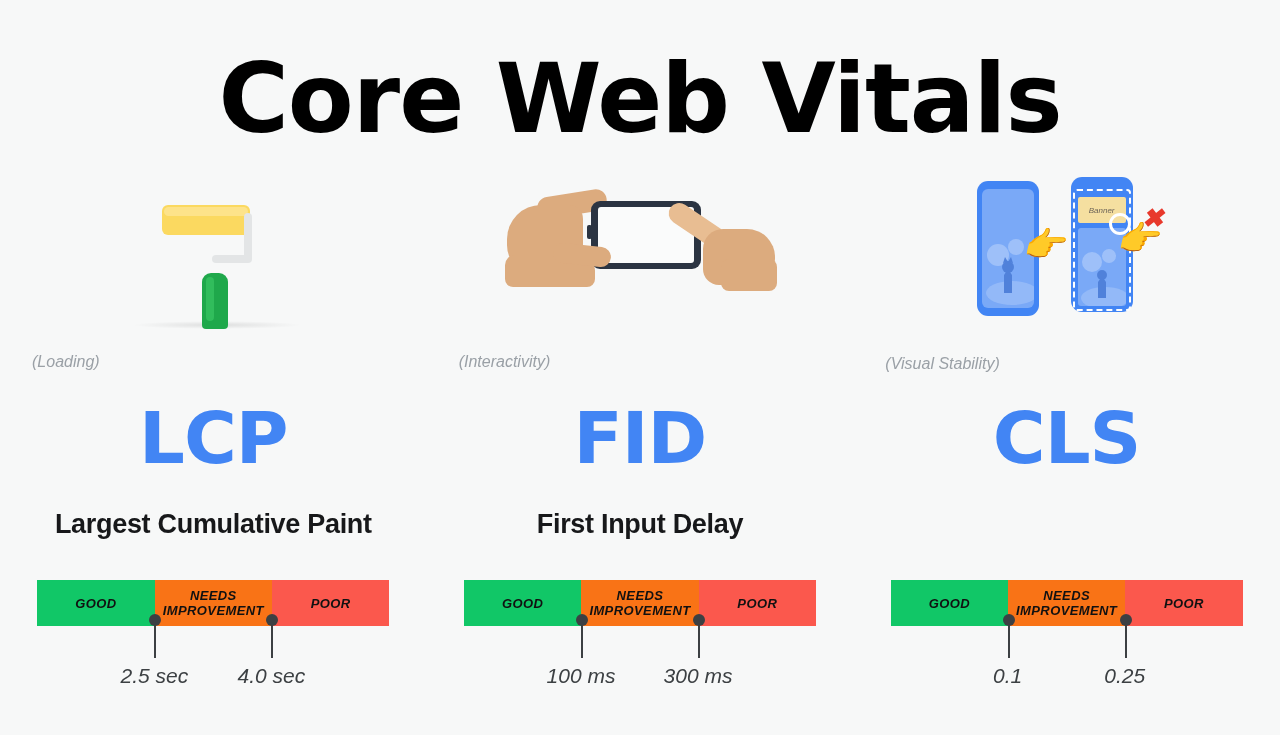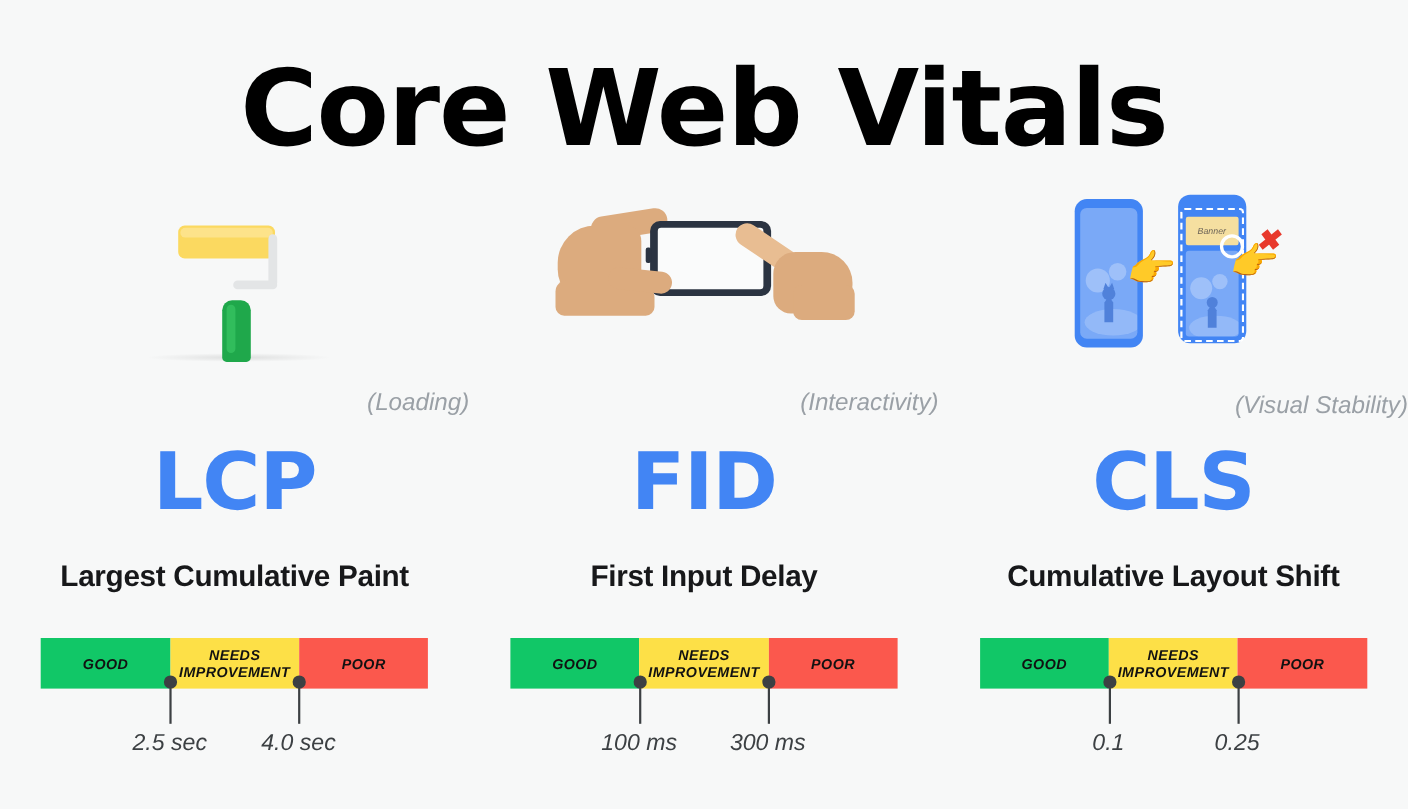"(Loading)" .sublabel { font-size: 22px -> 16px; padding-left: none -> 32px; text-align: right -> left }
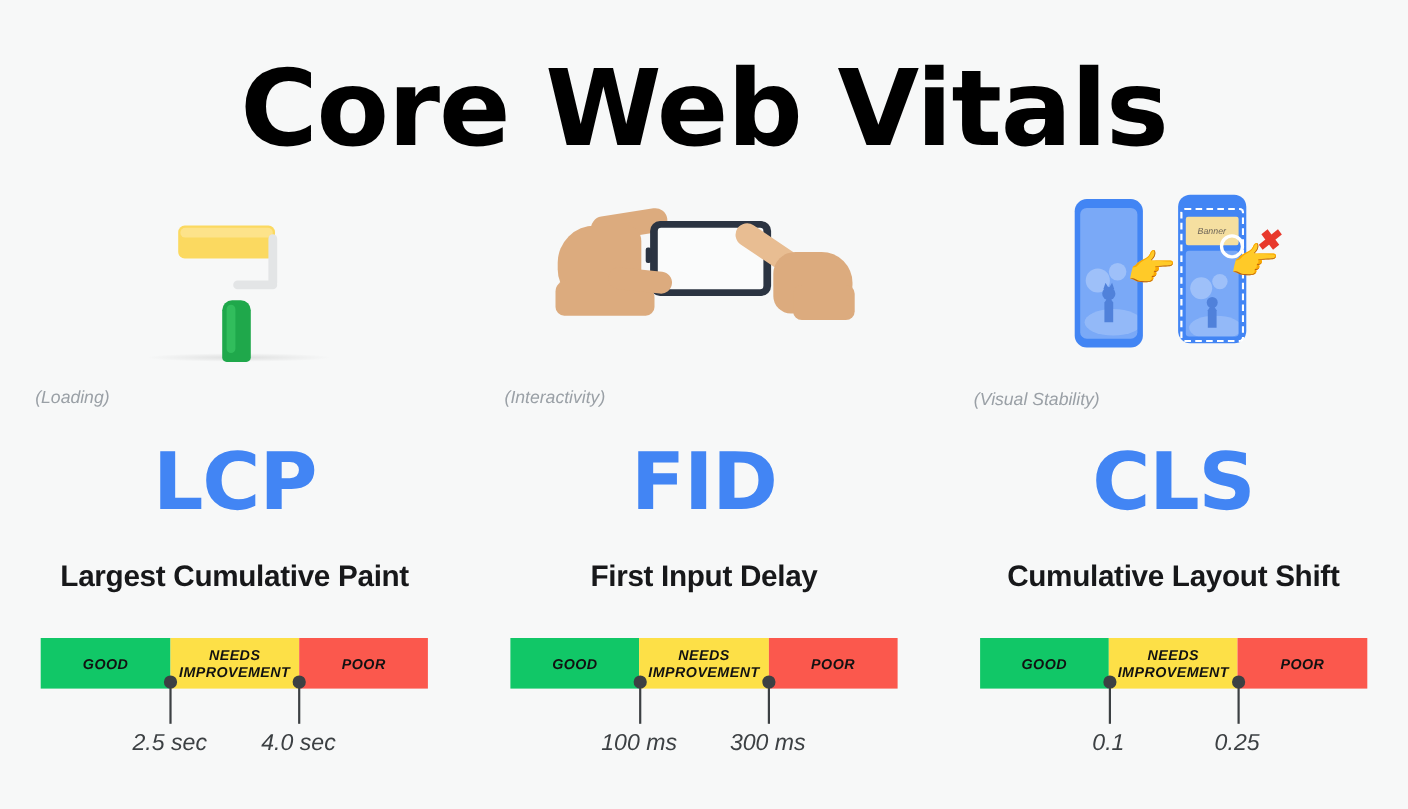"Cumulative Layout Shift" div.fullname { html: <div>Cumulative Layout Shift</div> -> none }
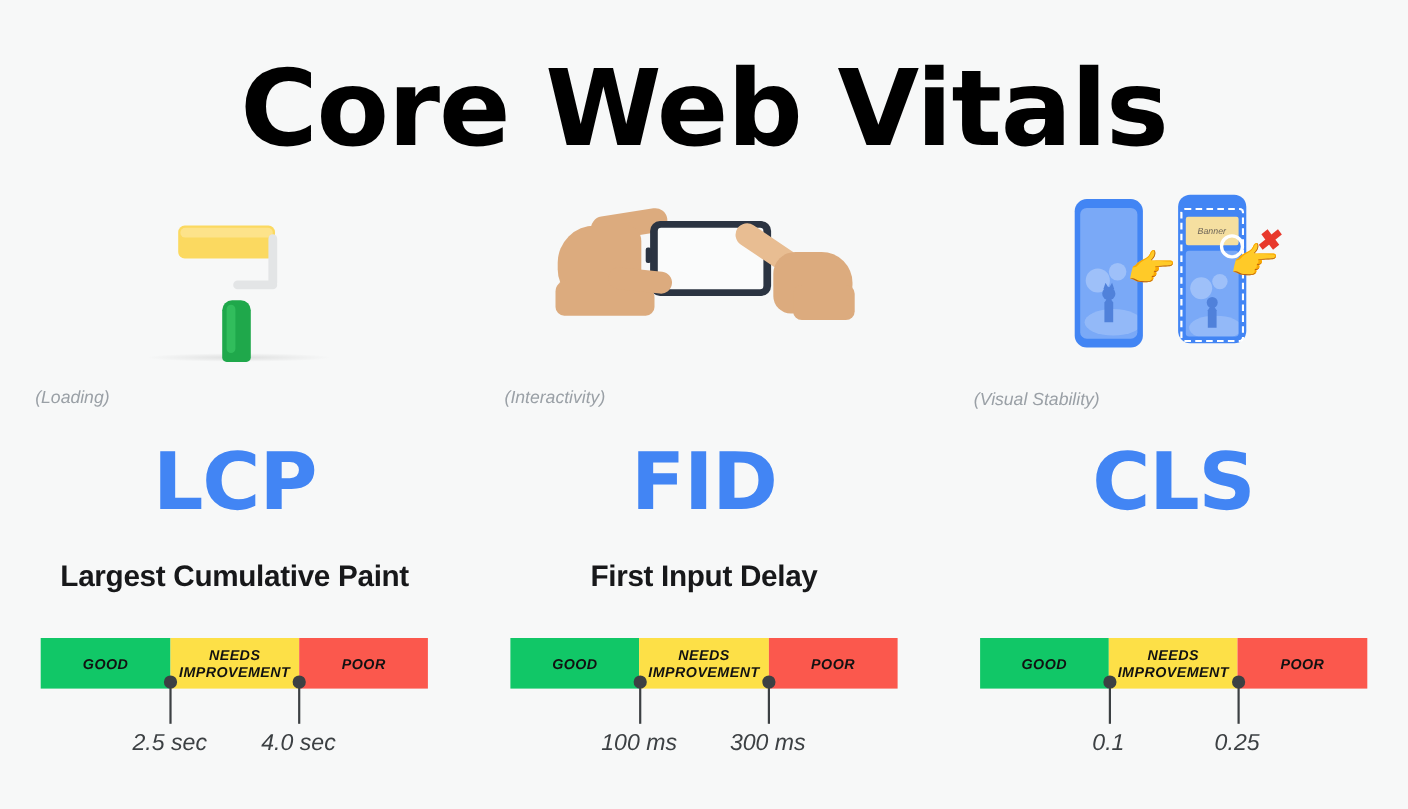"NEEDS" .seg-ni { background: #fde047 -> #f97316 }
